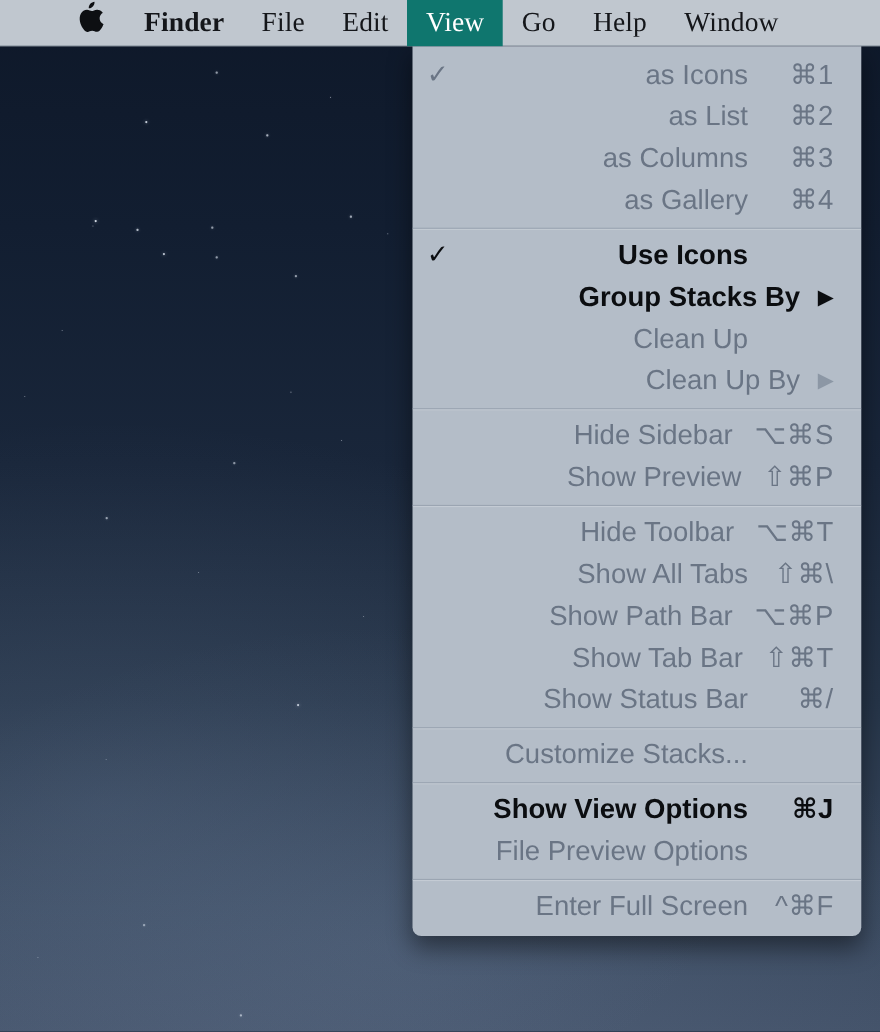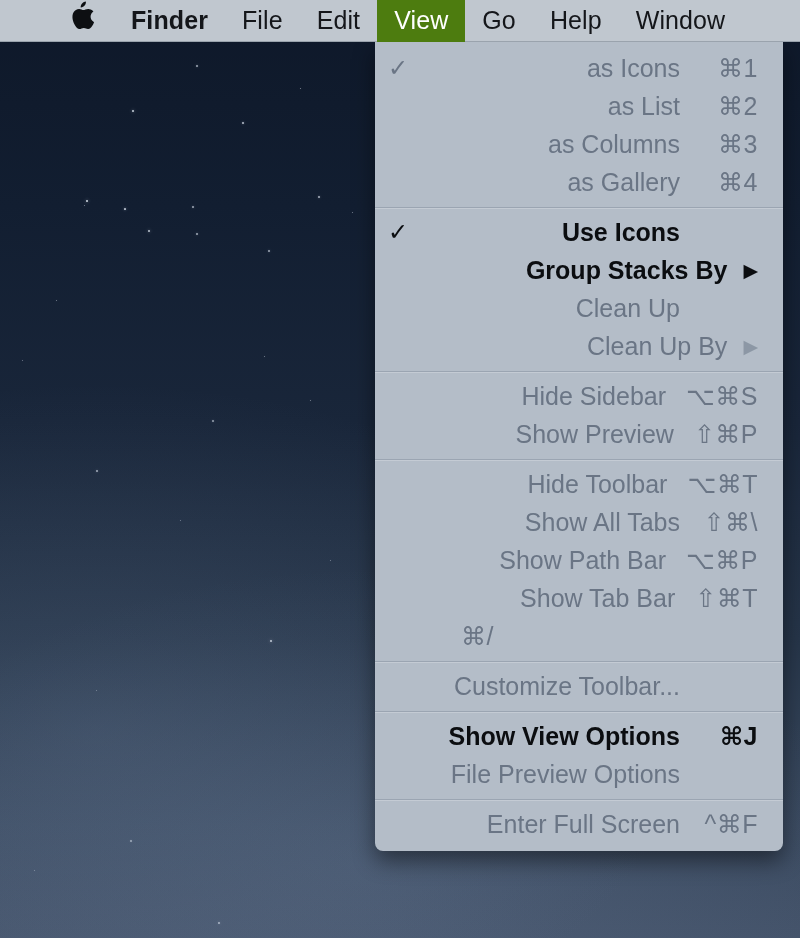"Finder" .mb-item { font-family: none -> Liberation Serif, serif }
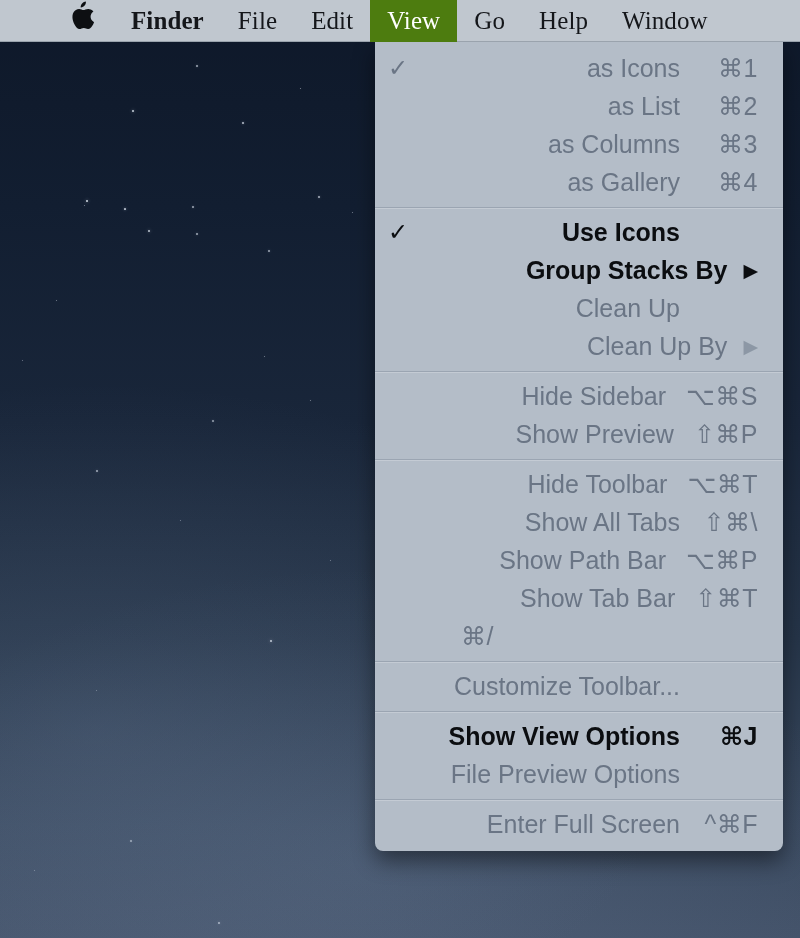"View" .mb-active { background: #4d7c0f -> #0f766e }
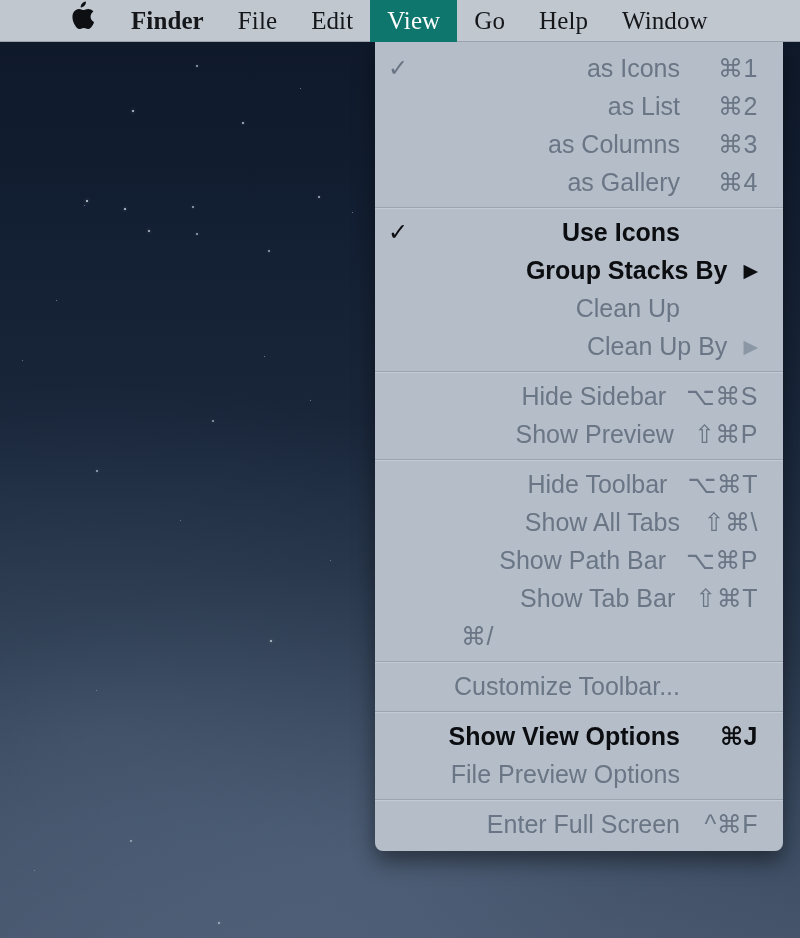"Show Status Bar" span.mi-label { html: none -> <span>Show Status Bar</span> }
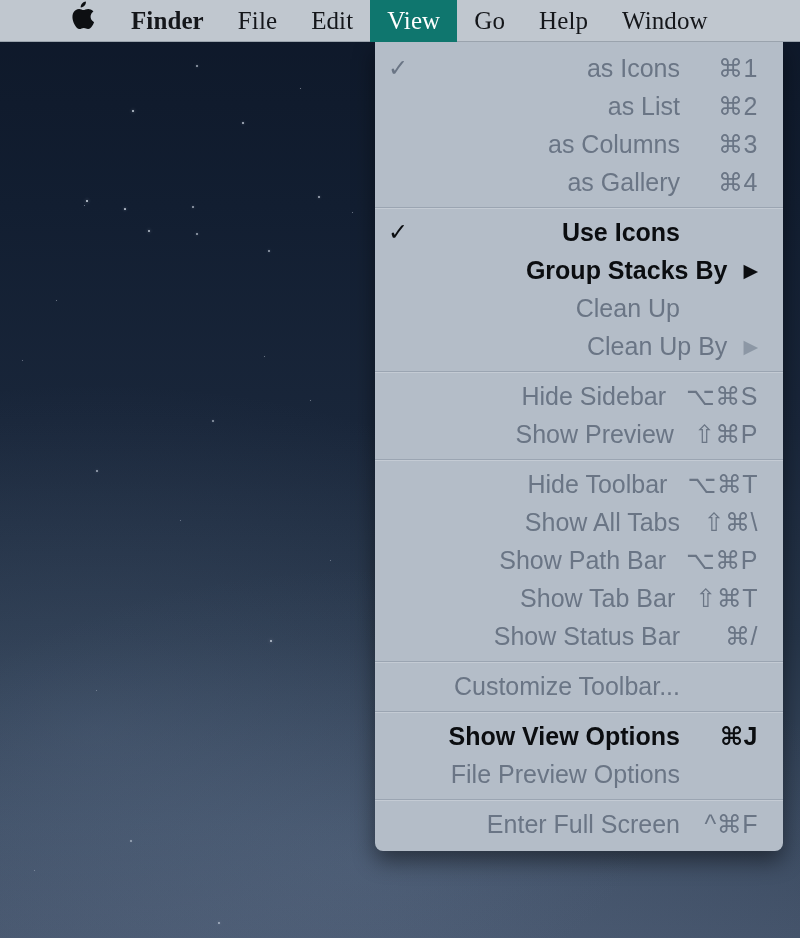"Customize Toolbar..." span.mi-label { text: Toolbar -> Stacks }
